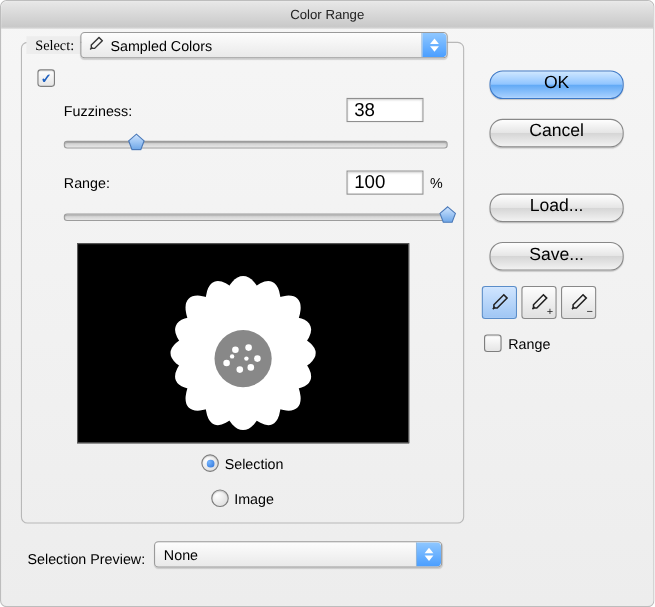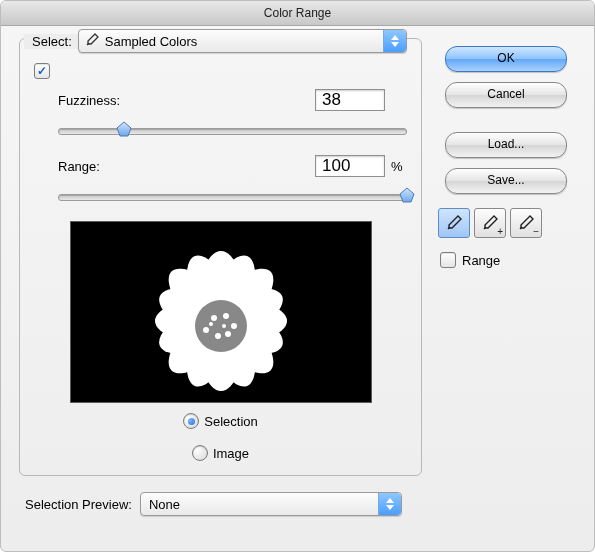"Select:" .select-row .lbl { font-family: none -> Liberation Serif, serif }
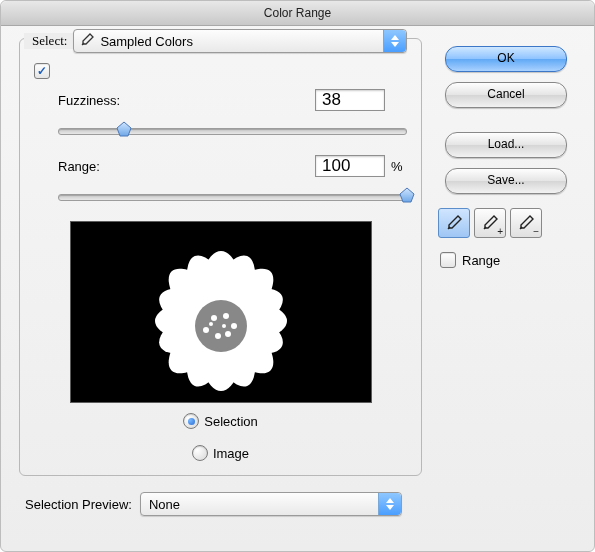"OK" .aqua-button { font-size: 12px -> 16px; margin: 0 auto 10px auto -> 18px auto 10px auto }
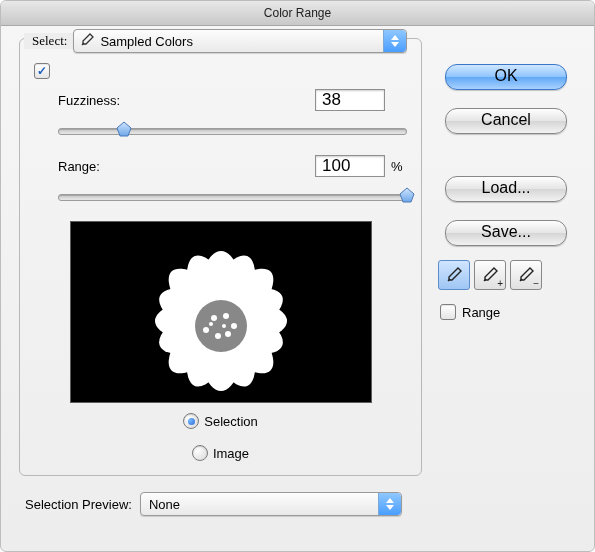"Selection Preview:" .bottom-row { align-items: center -> flex-end }
